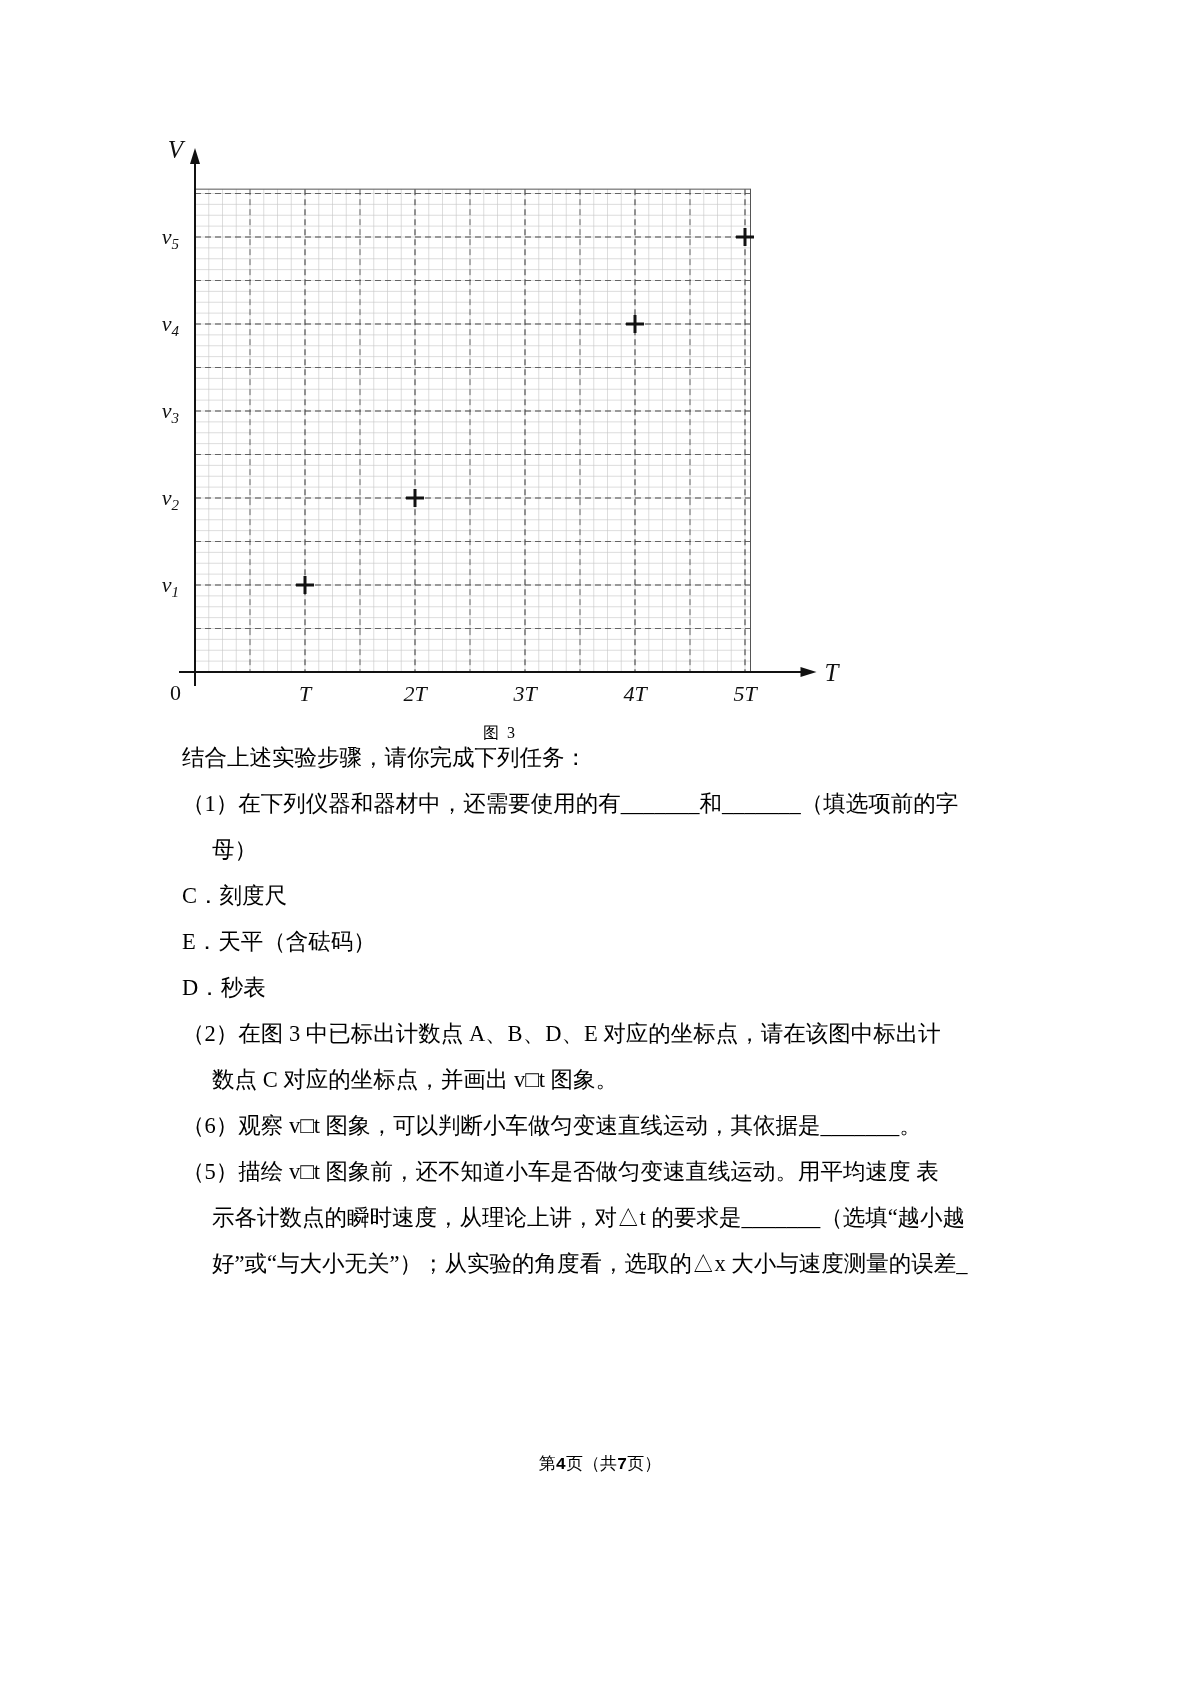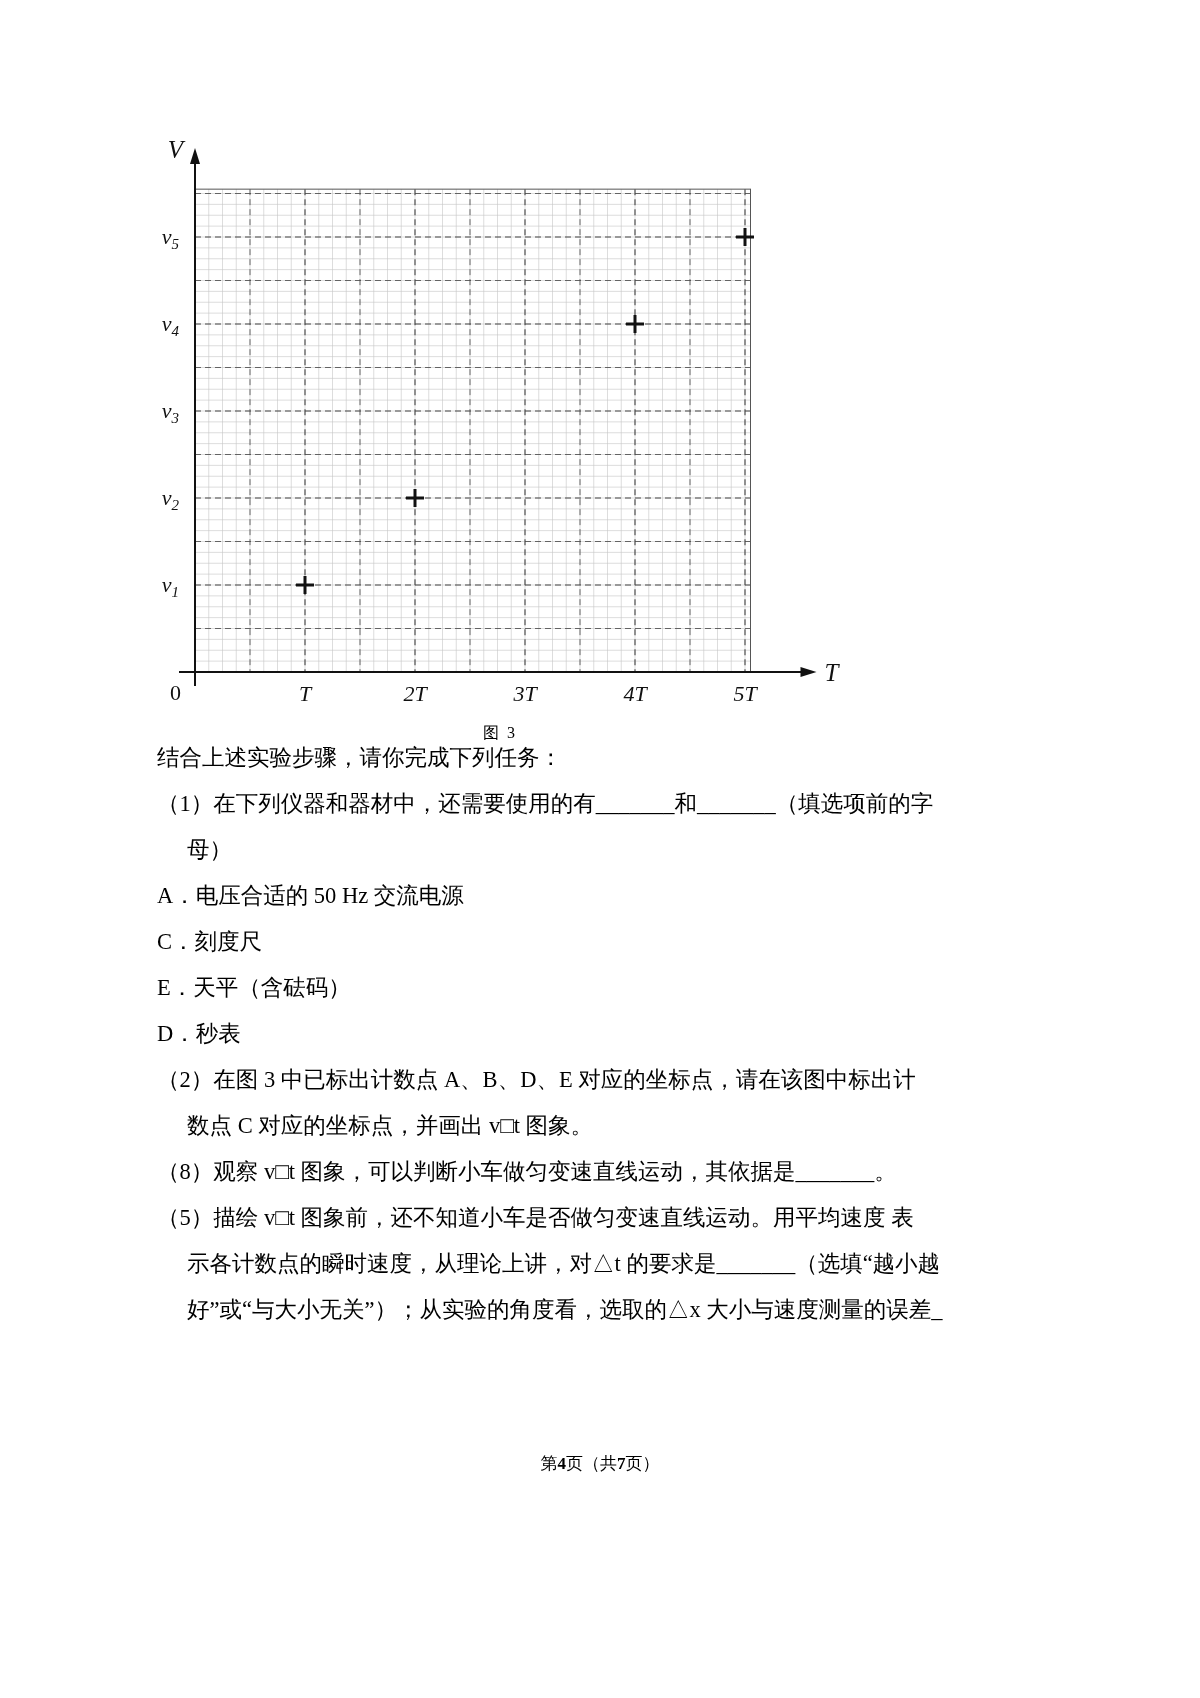"结合上述实验步骤，请你完成下列任务：" .body-text { left: 157px -> 182px }
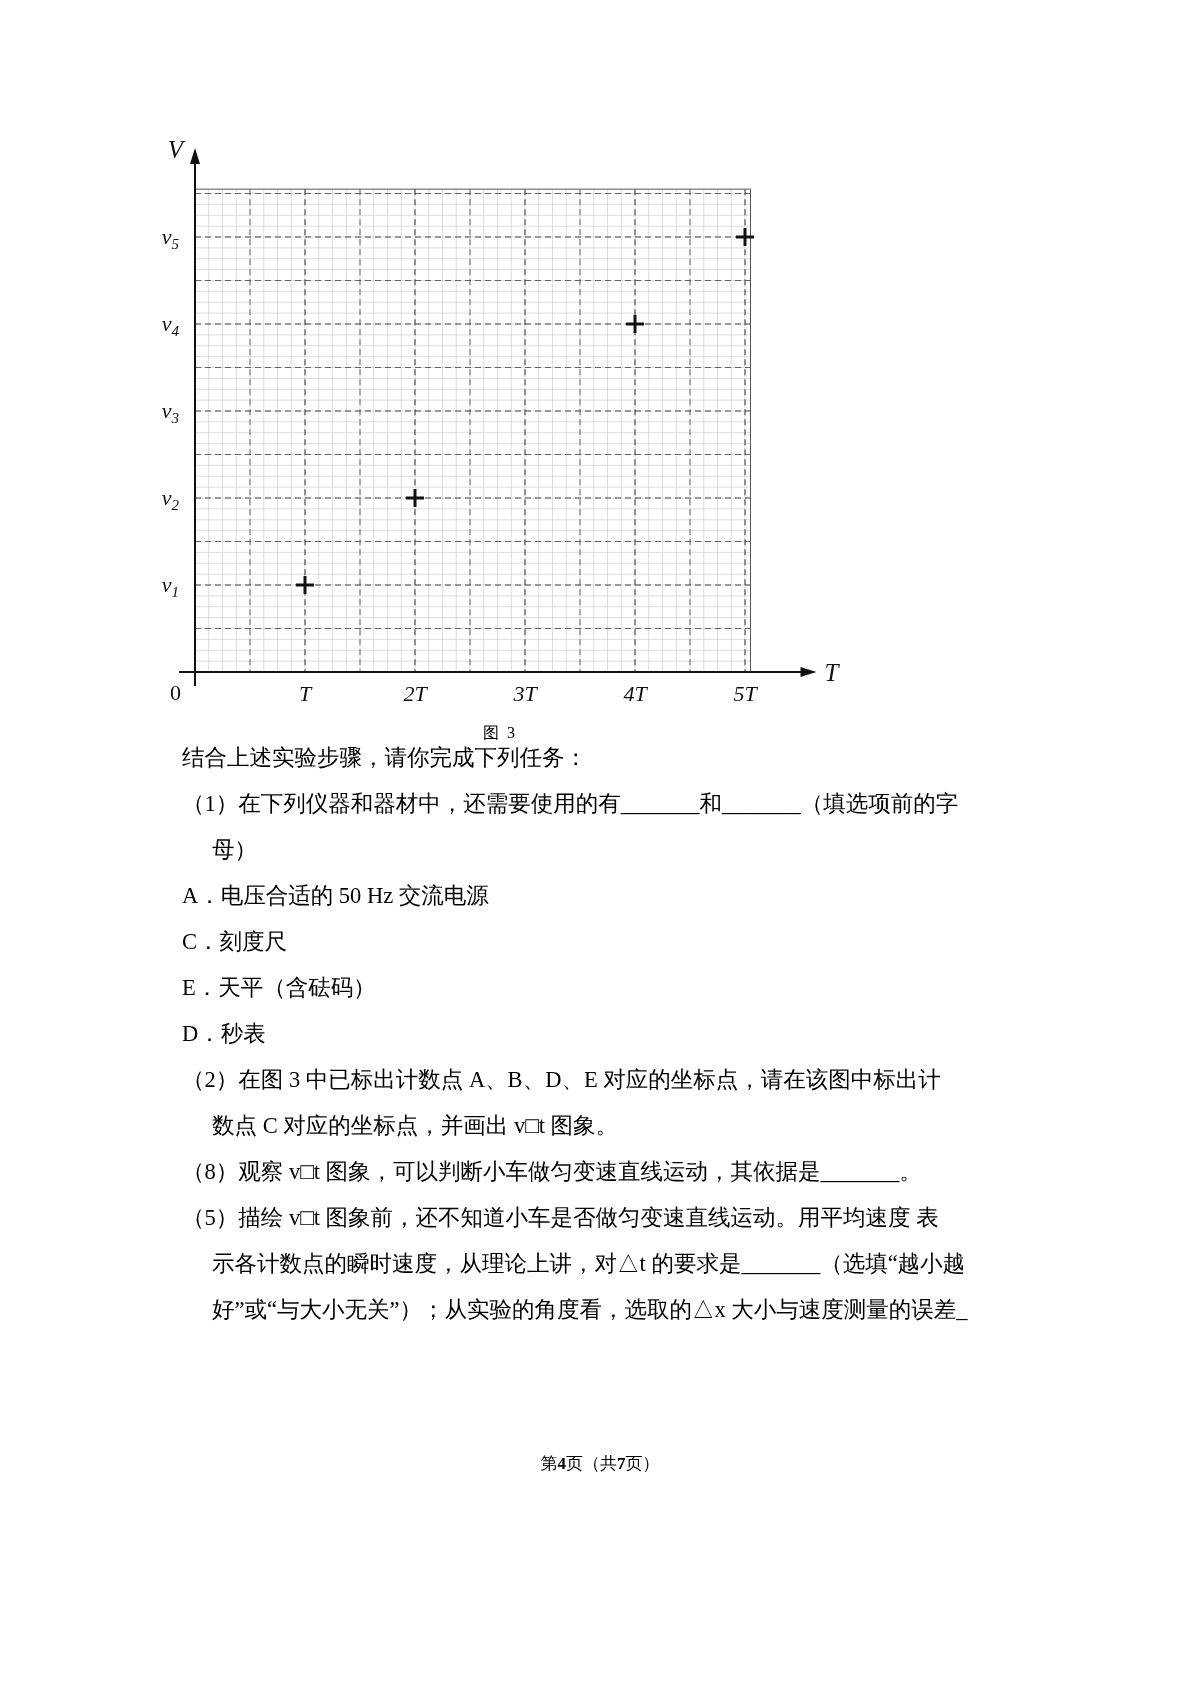"A．电压合适的 50 Hz 交流电源" div.line { html: <div>A．电压合适的 50 Hz 交流电源</div> -> none }
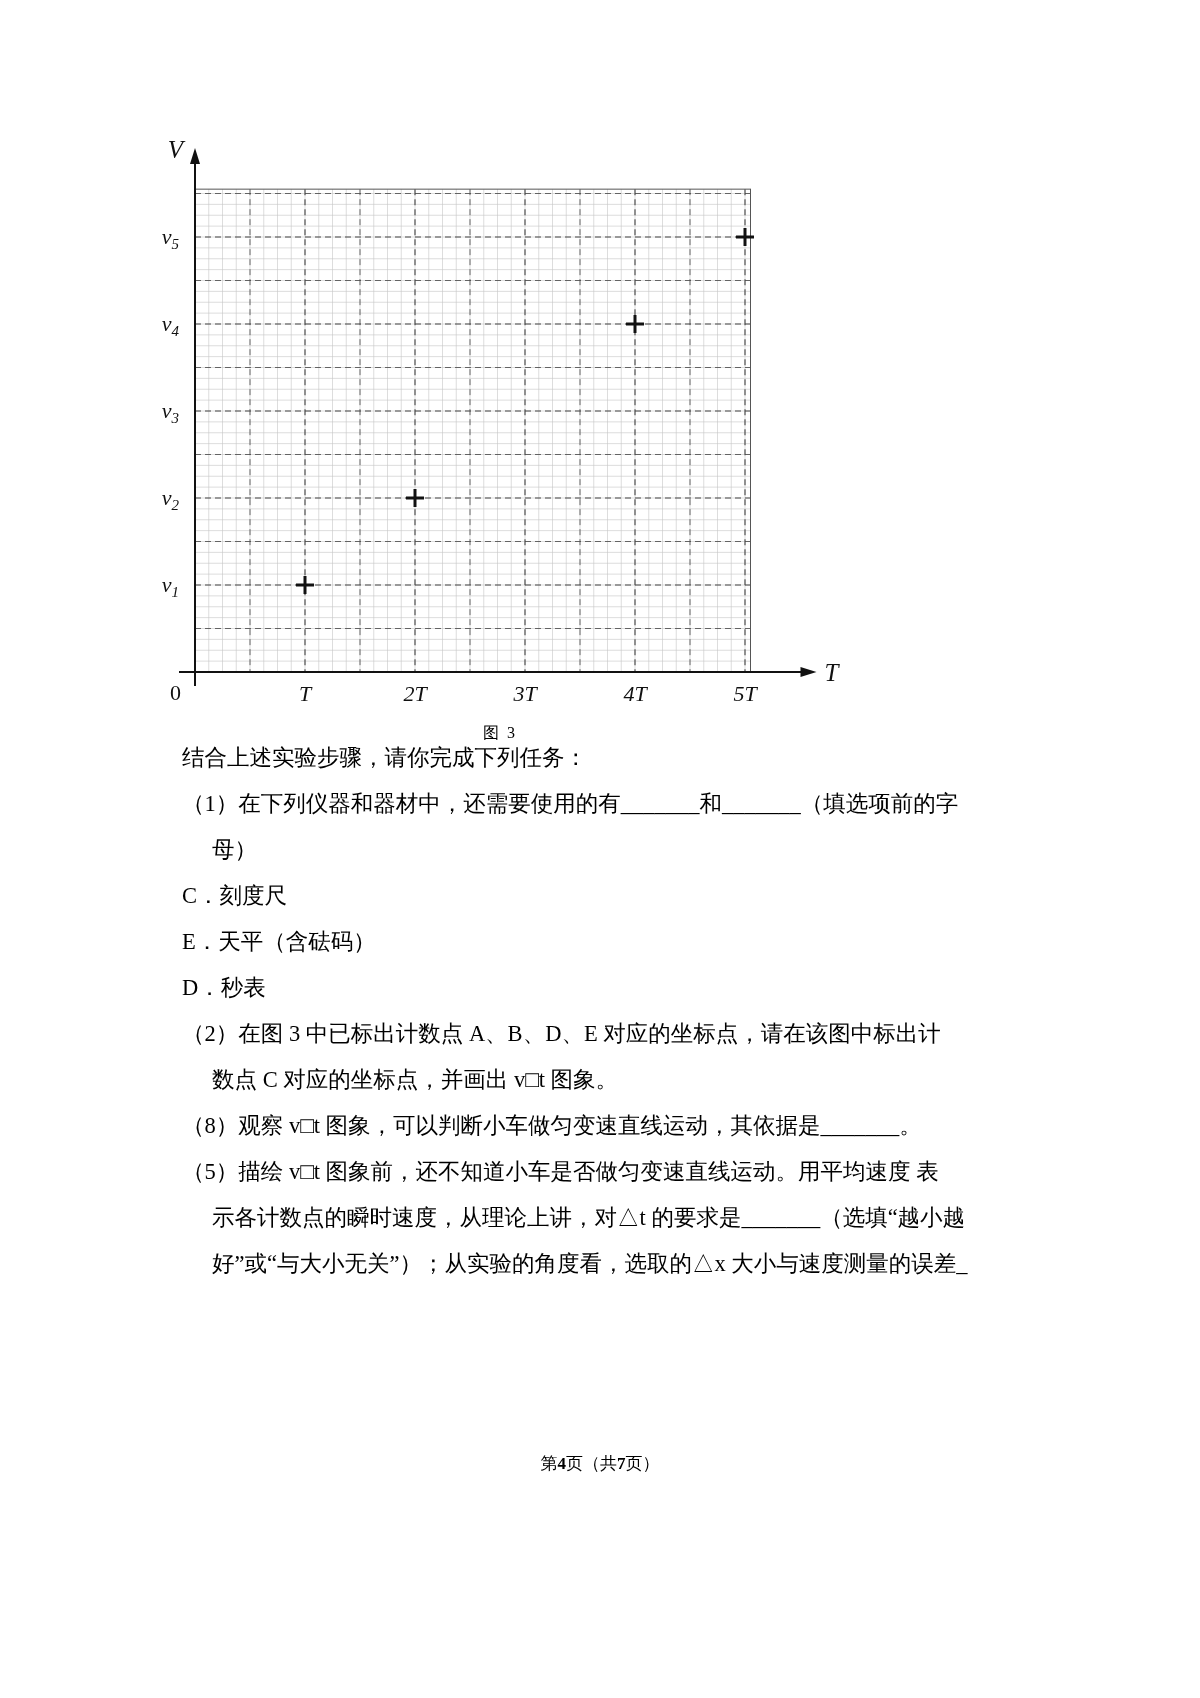"（8）观察 v□t 图象，可以判断小车做匀变速直线运动，其依据是_______。" div.line { text: 8 -> 6 }
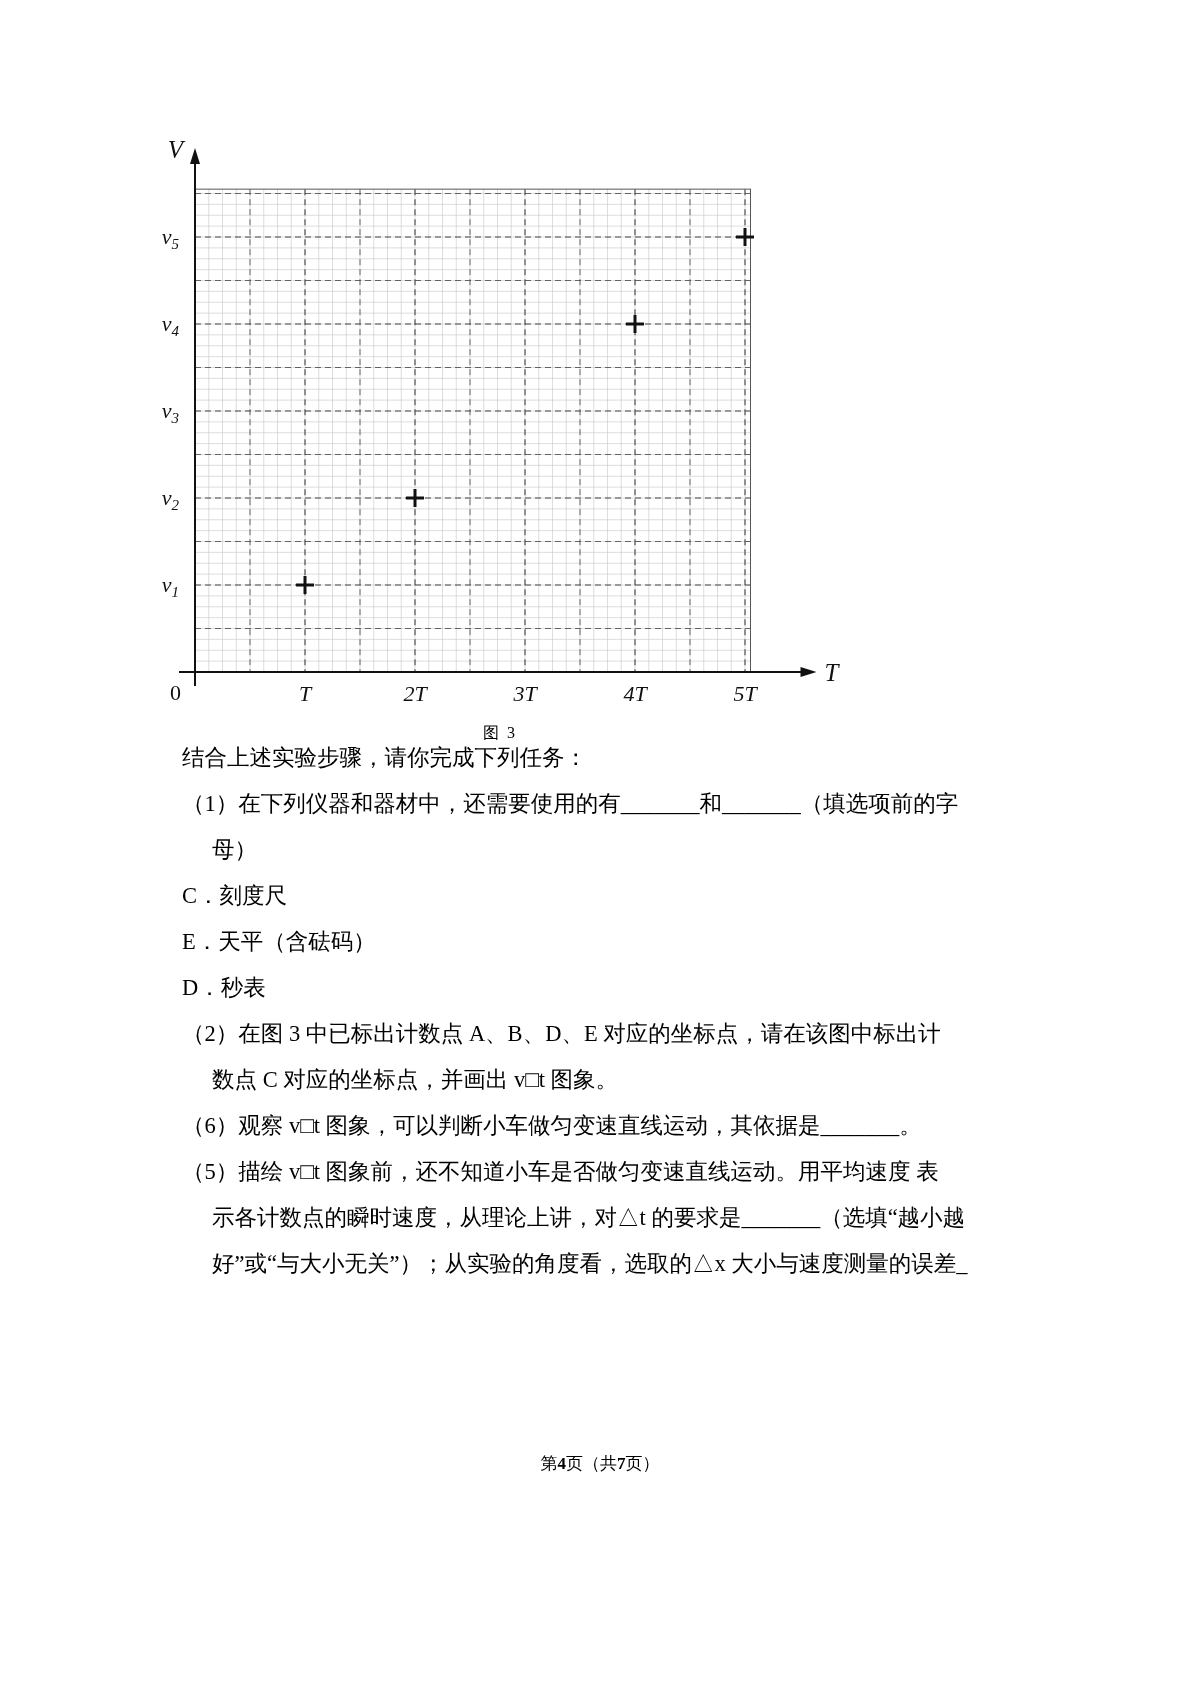"第4页（共7页）" .footer { font-family: none -> Liberation Mono, monospace }
